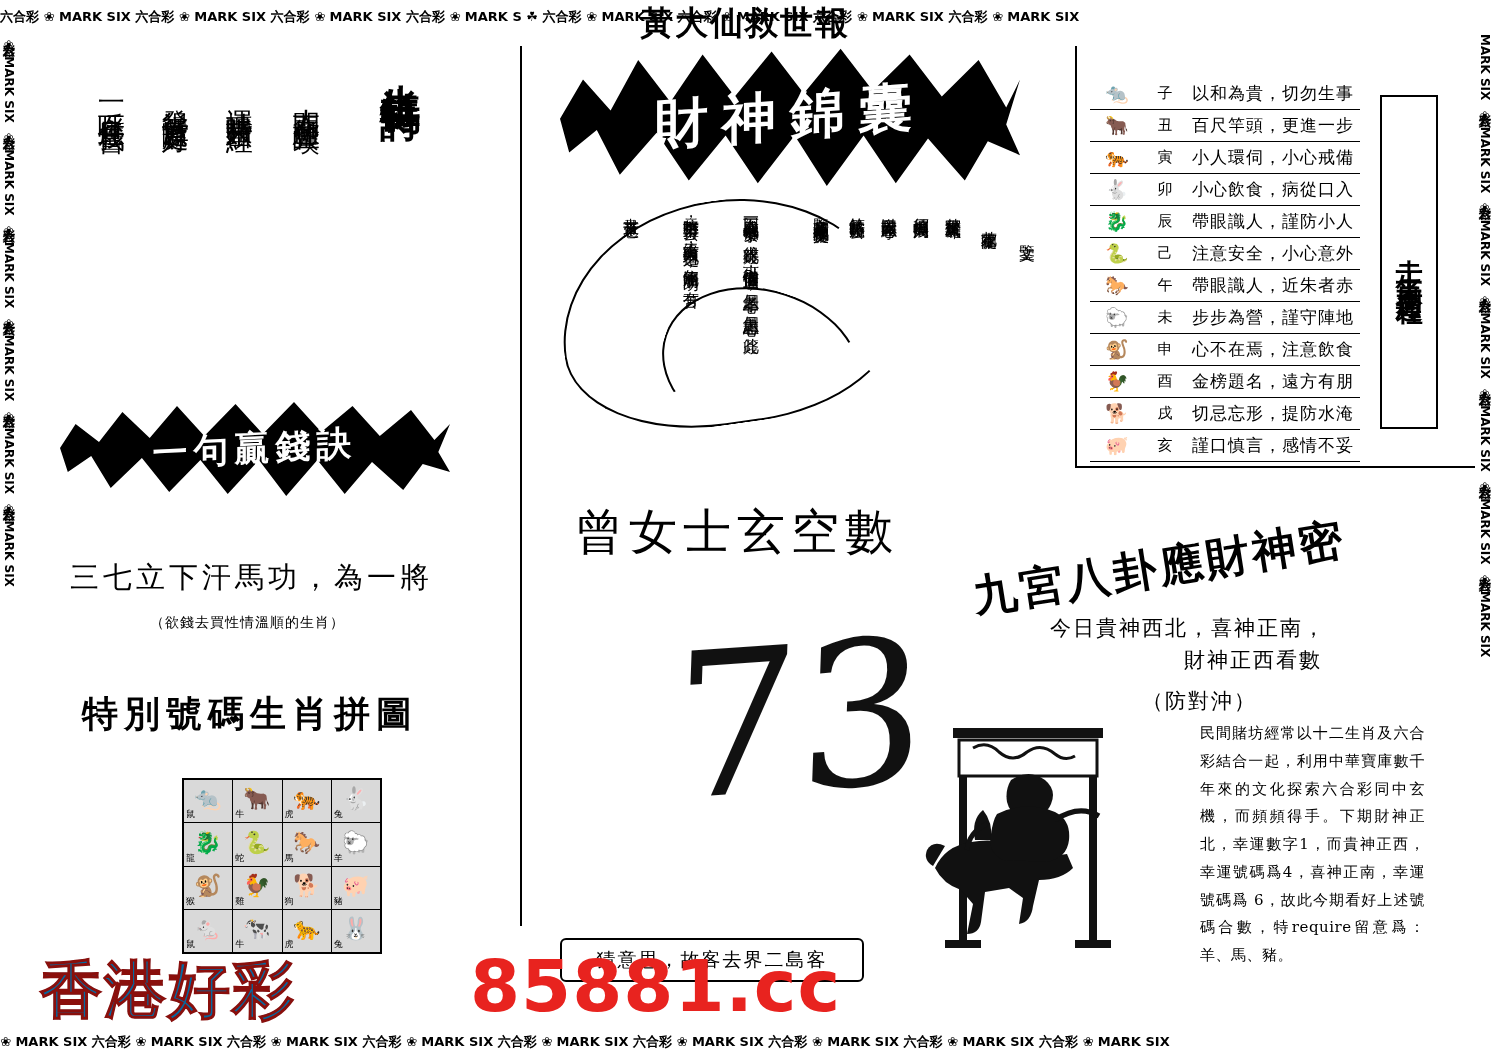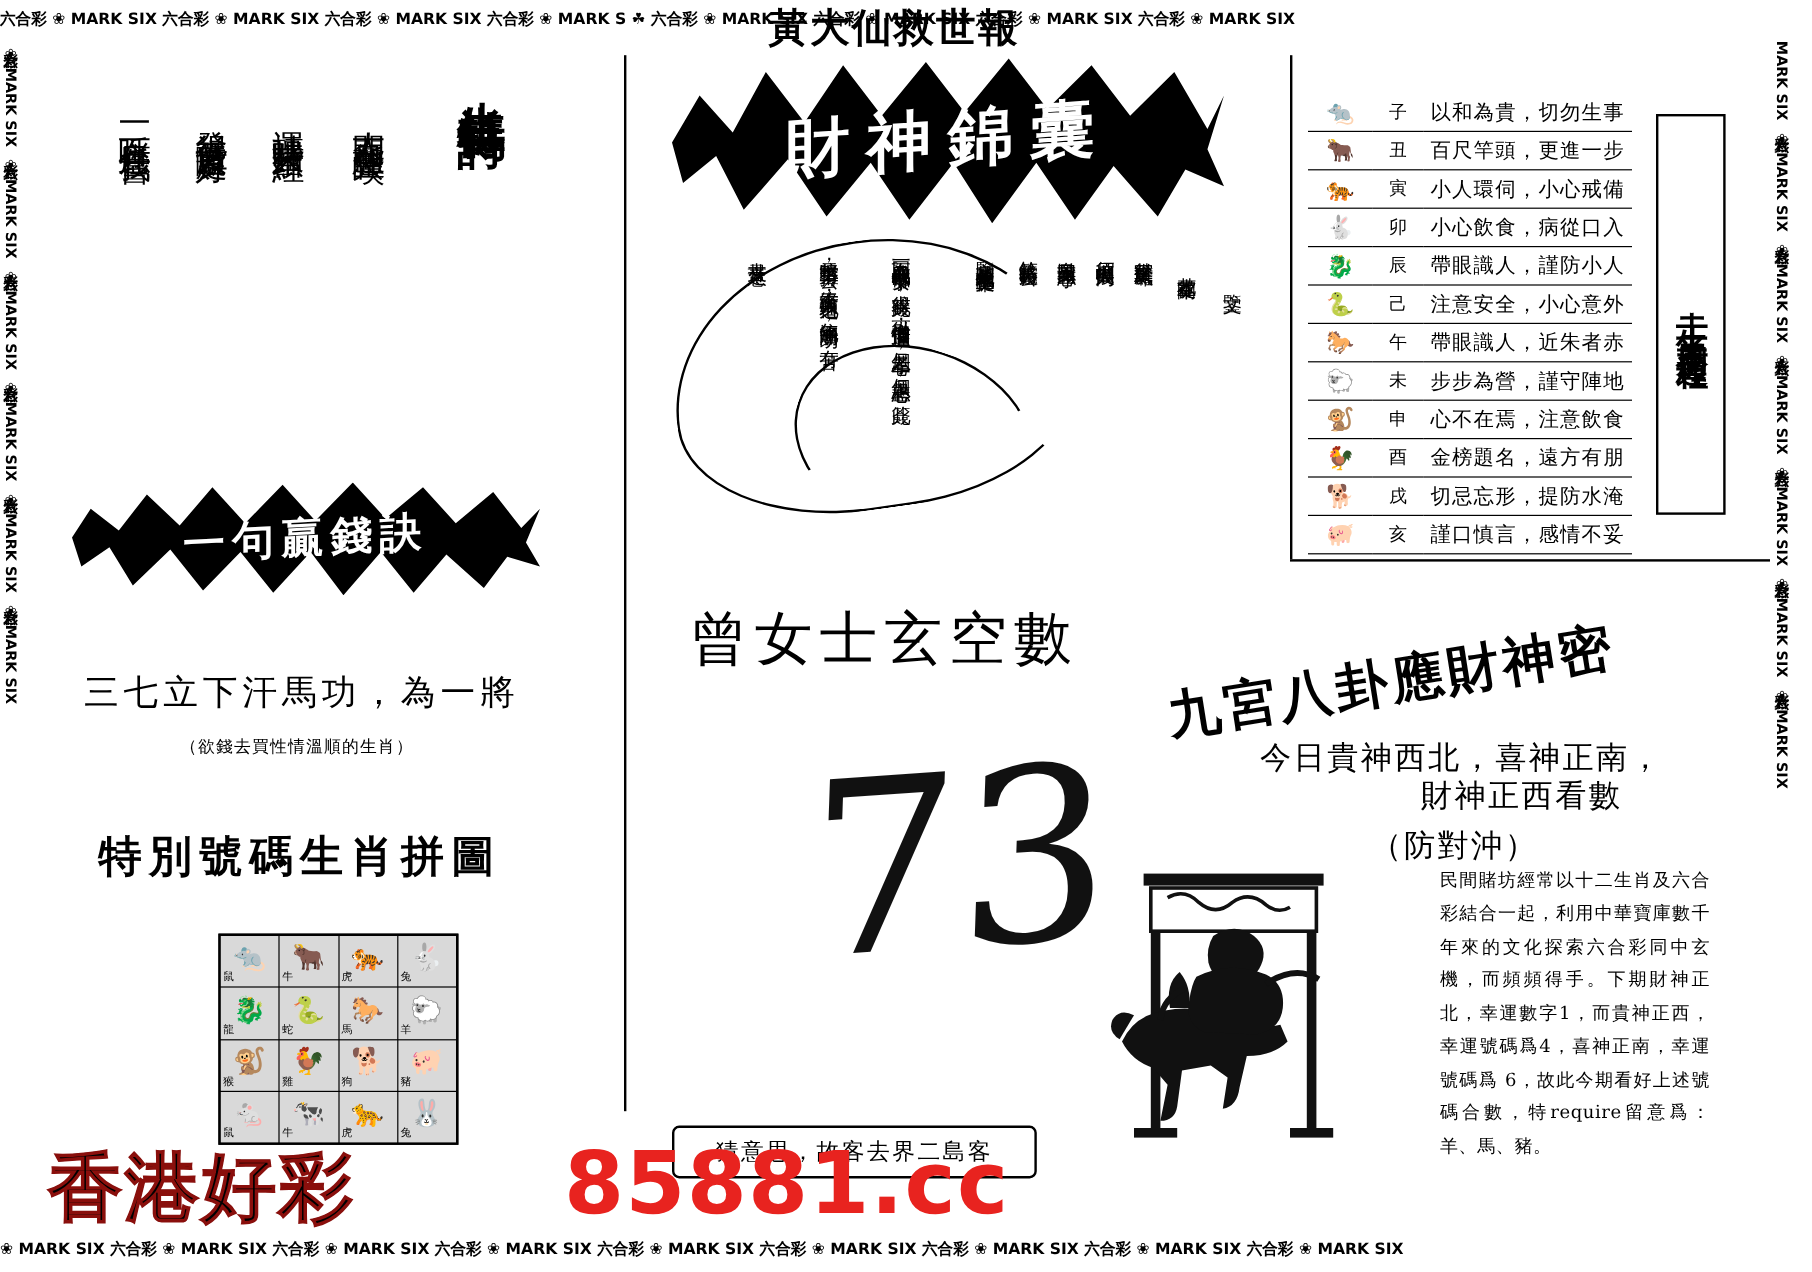"今日貴神西北，喜神正南，" .bagua-line { font-size: 26px -> 21px }
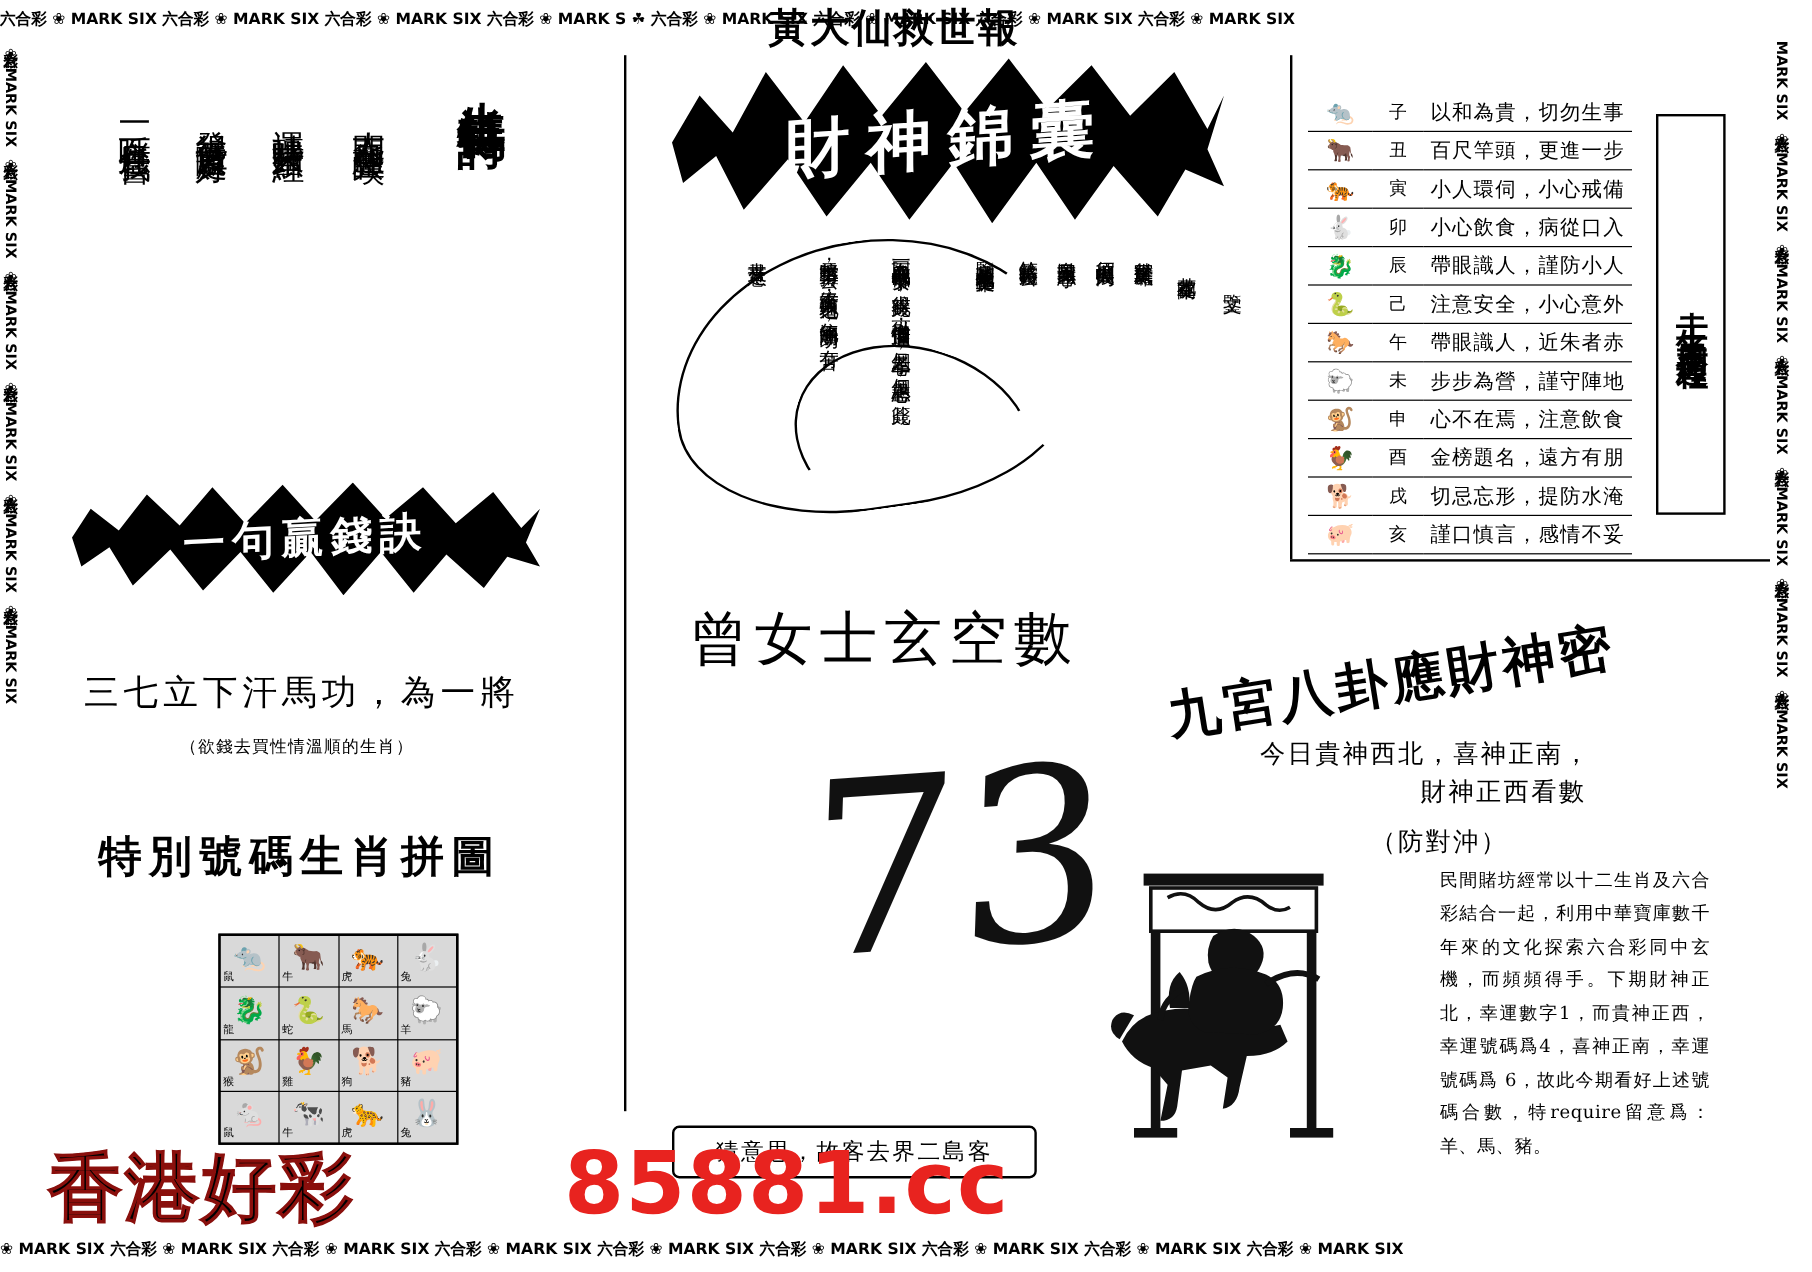"香港好彩" .brand-cn { color: #000000 -> #0369a1 }
